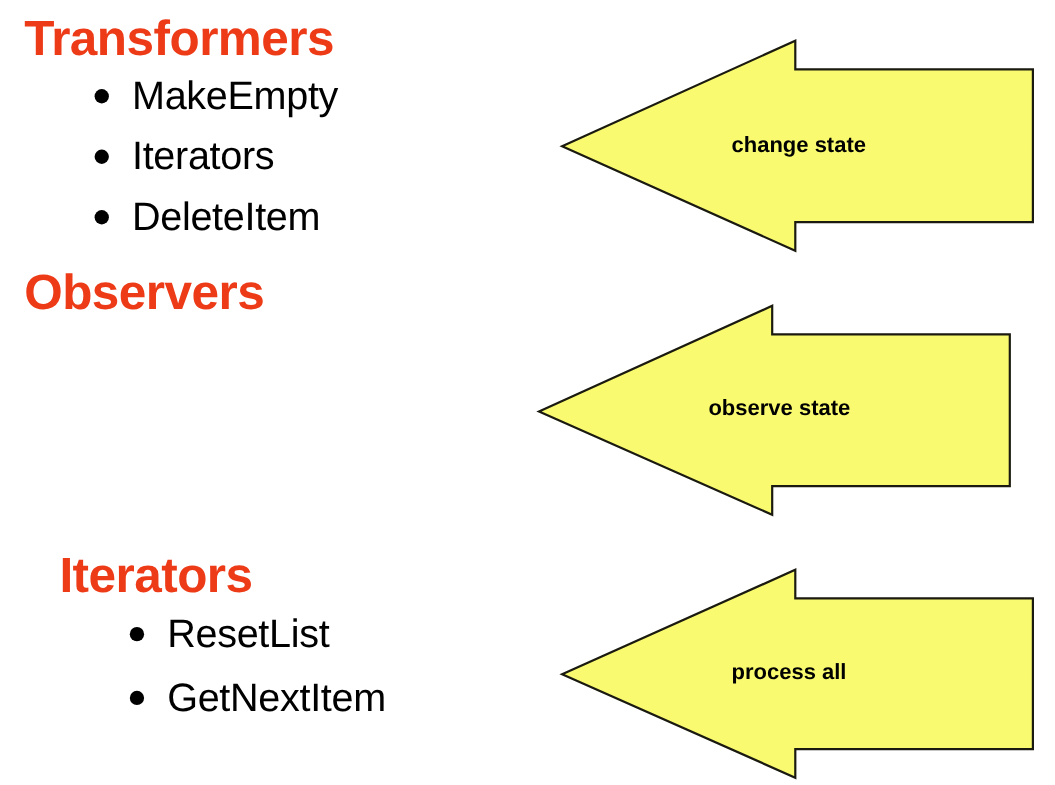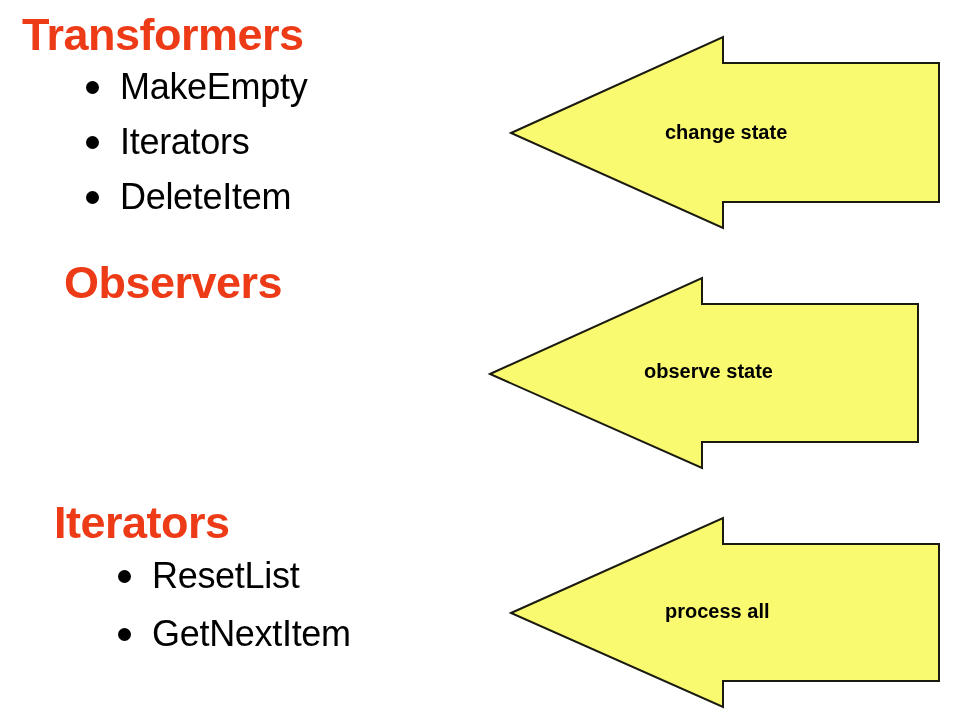"Observers" .group-2 { padding-left: 42px -> none; top: 260px -> 243px }
